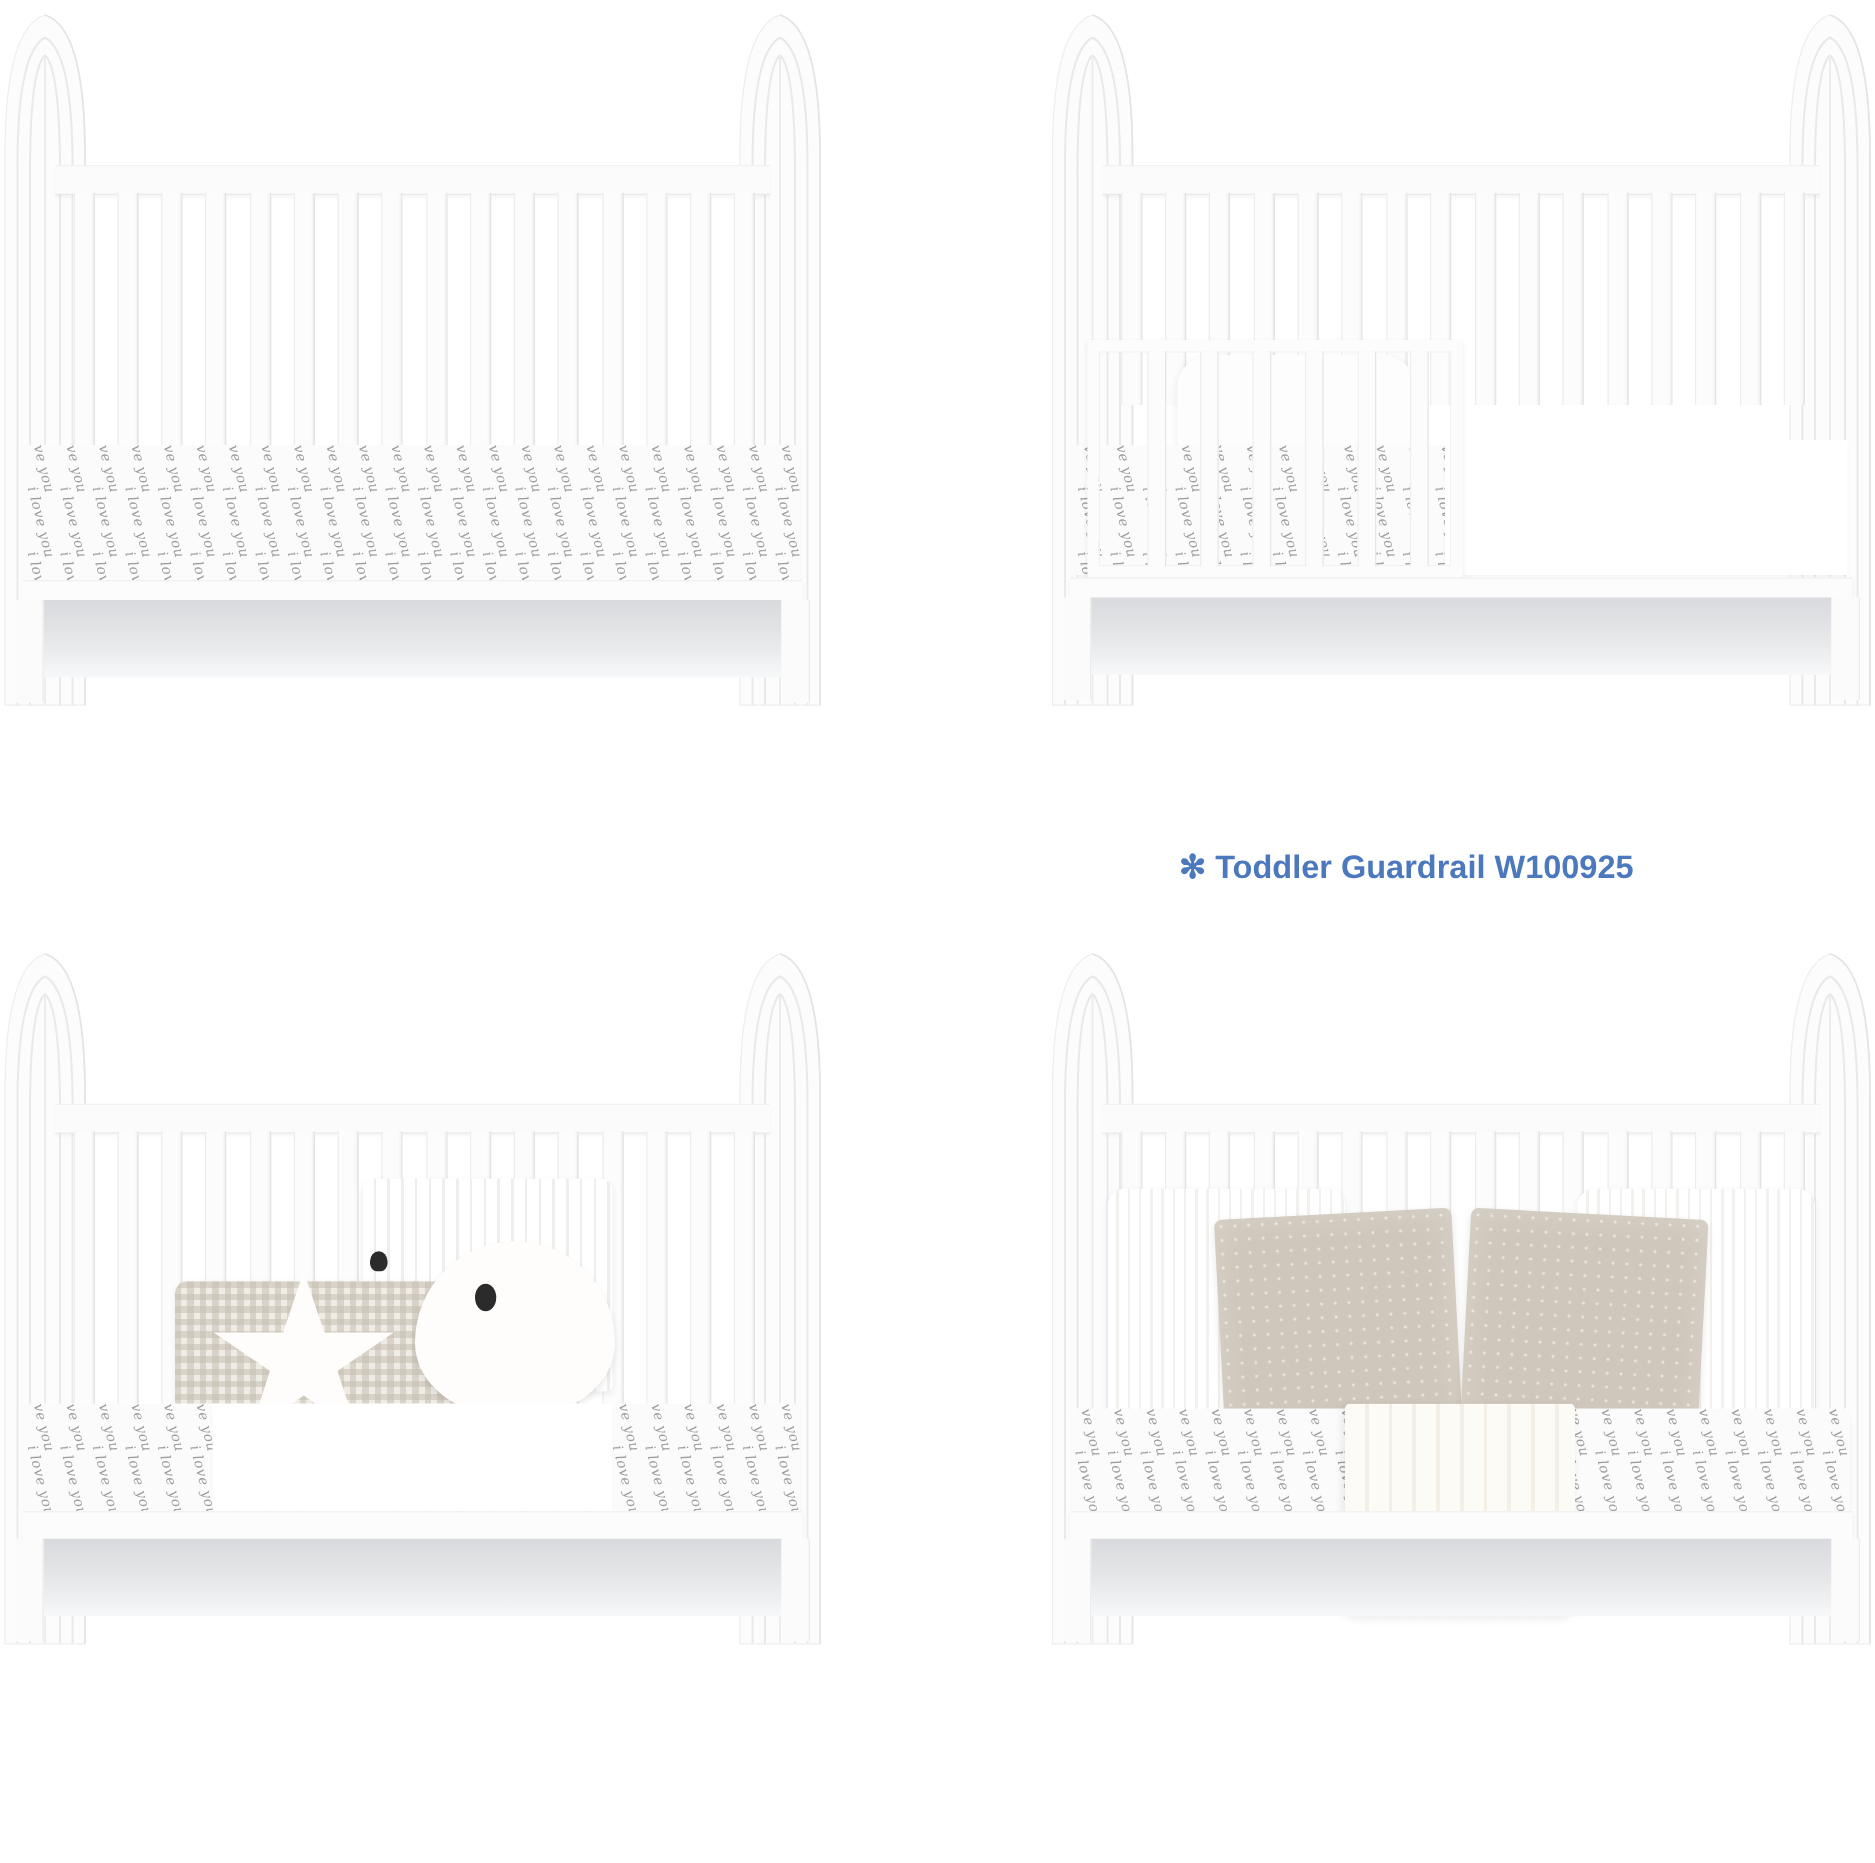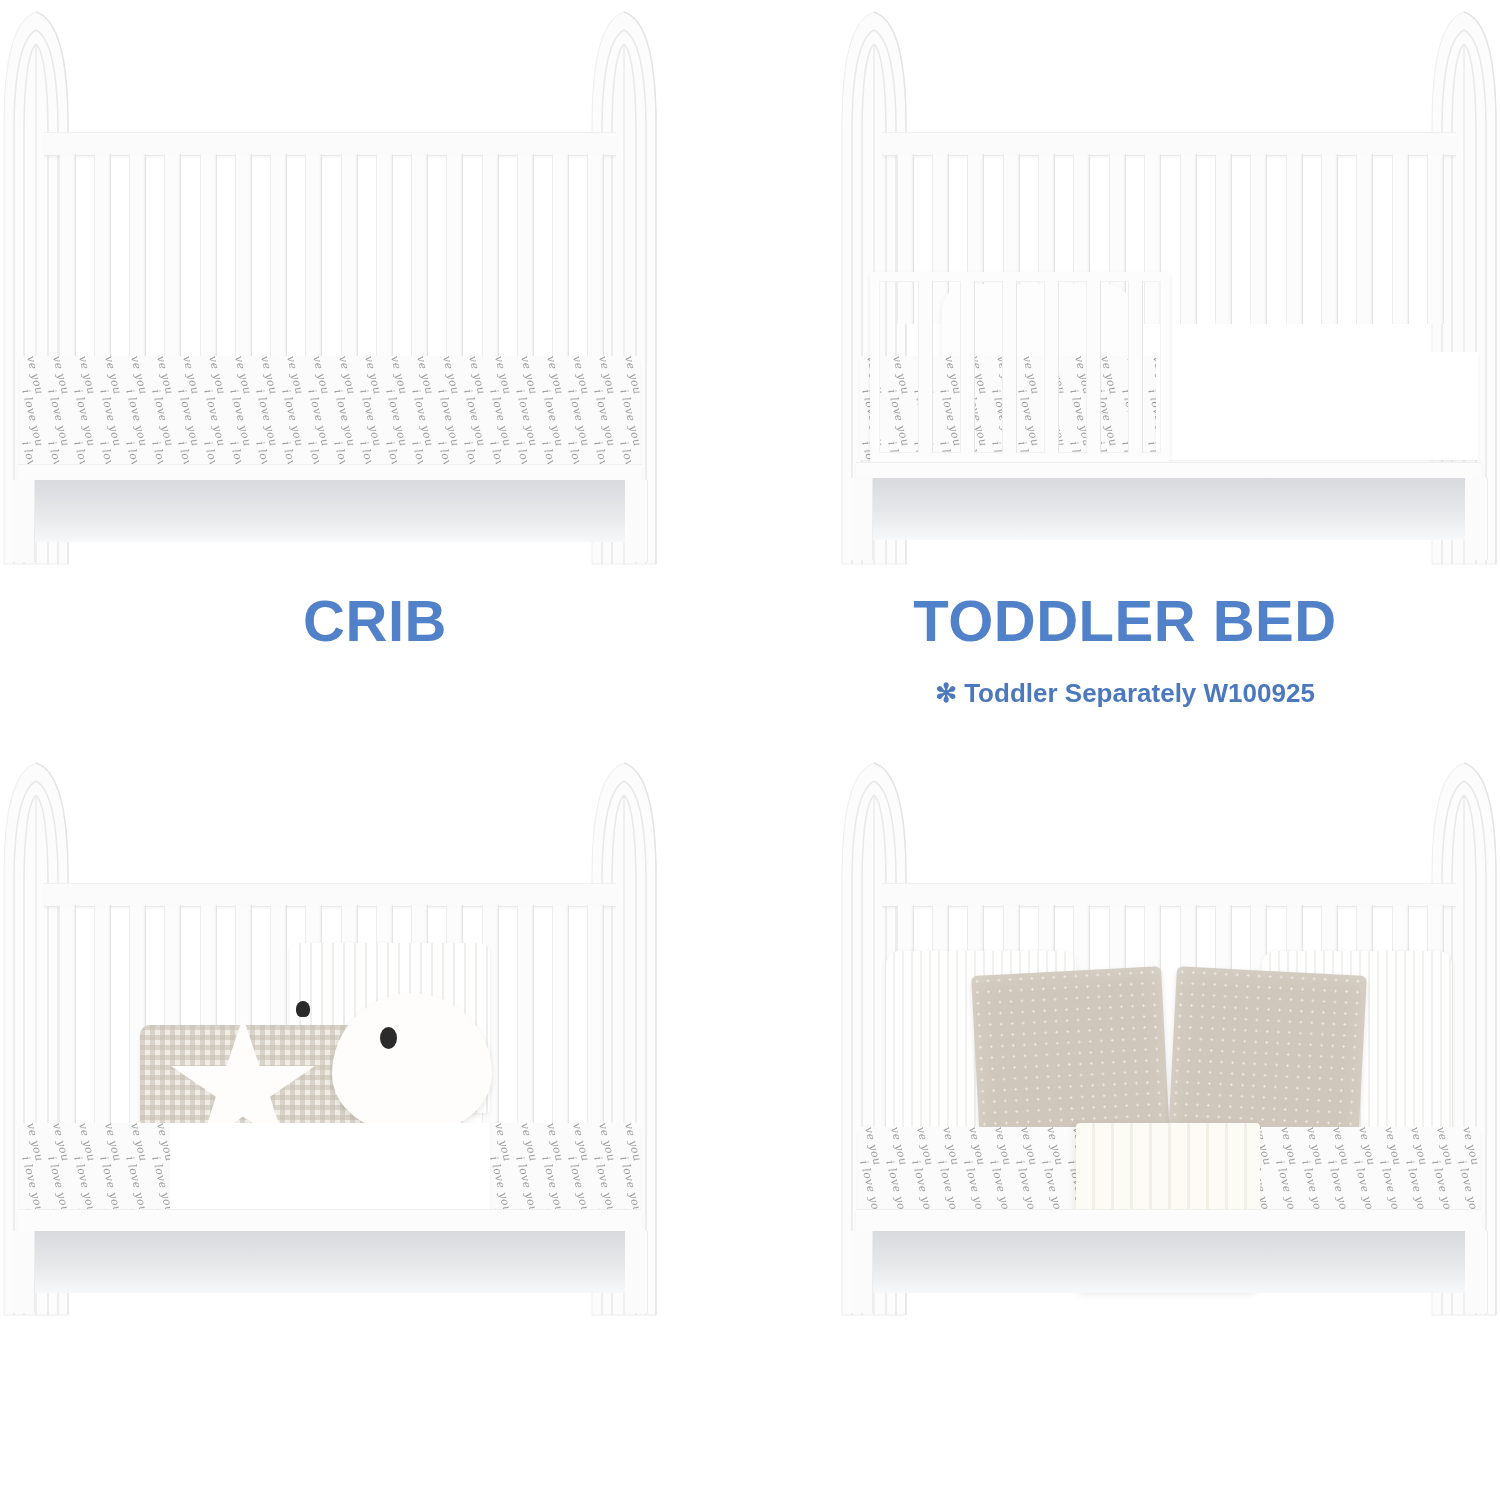"CRIB" div.caption { html: <div> <div>CRIB</div> </div> -> none }
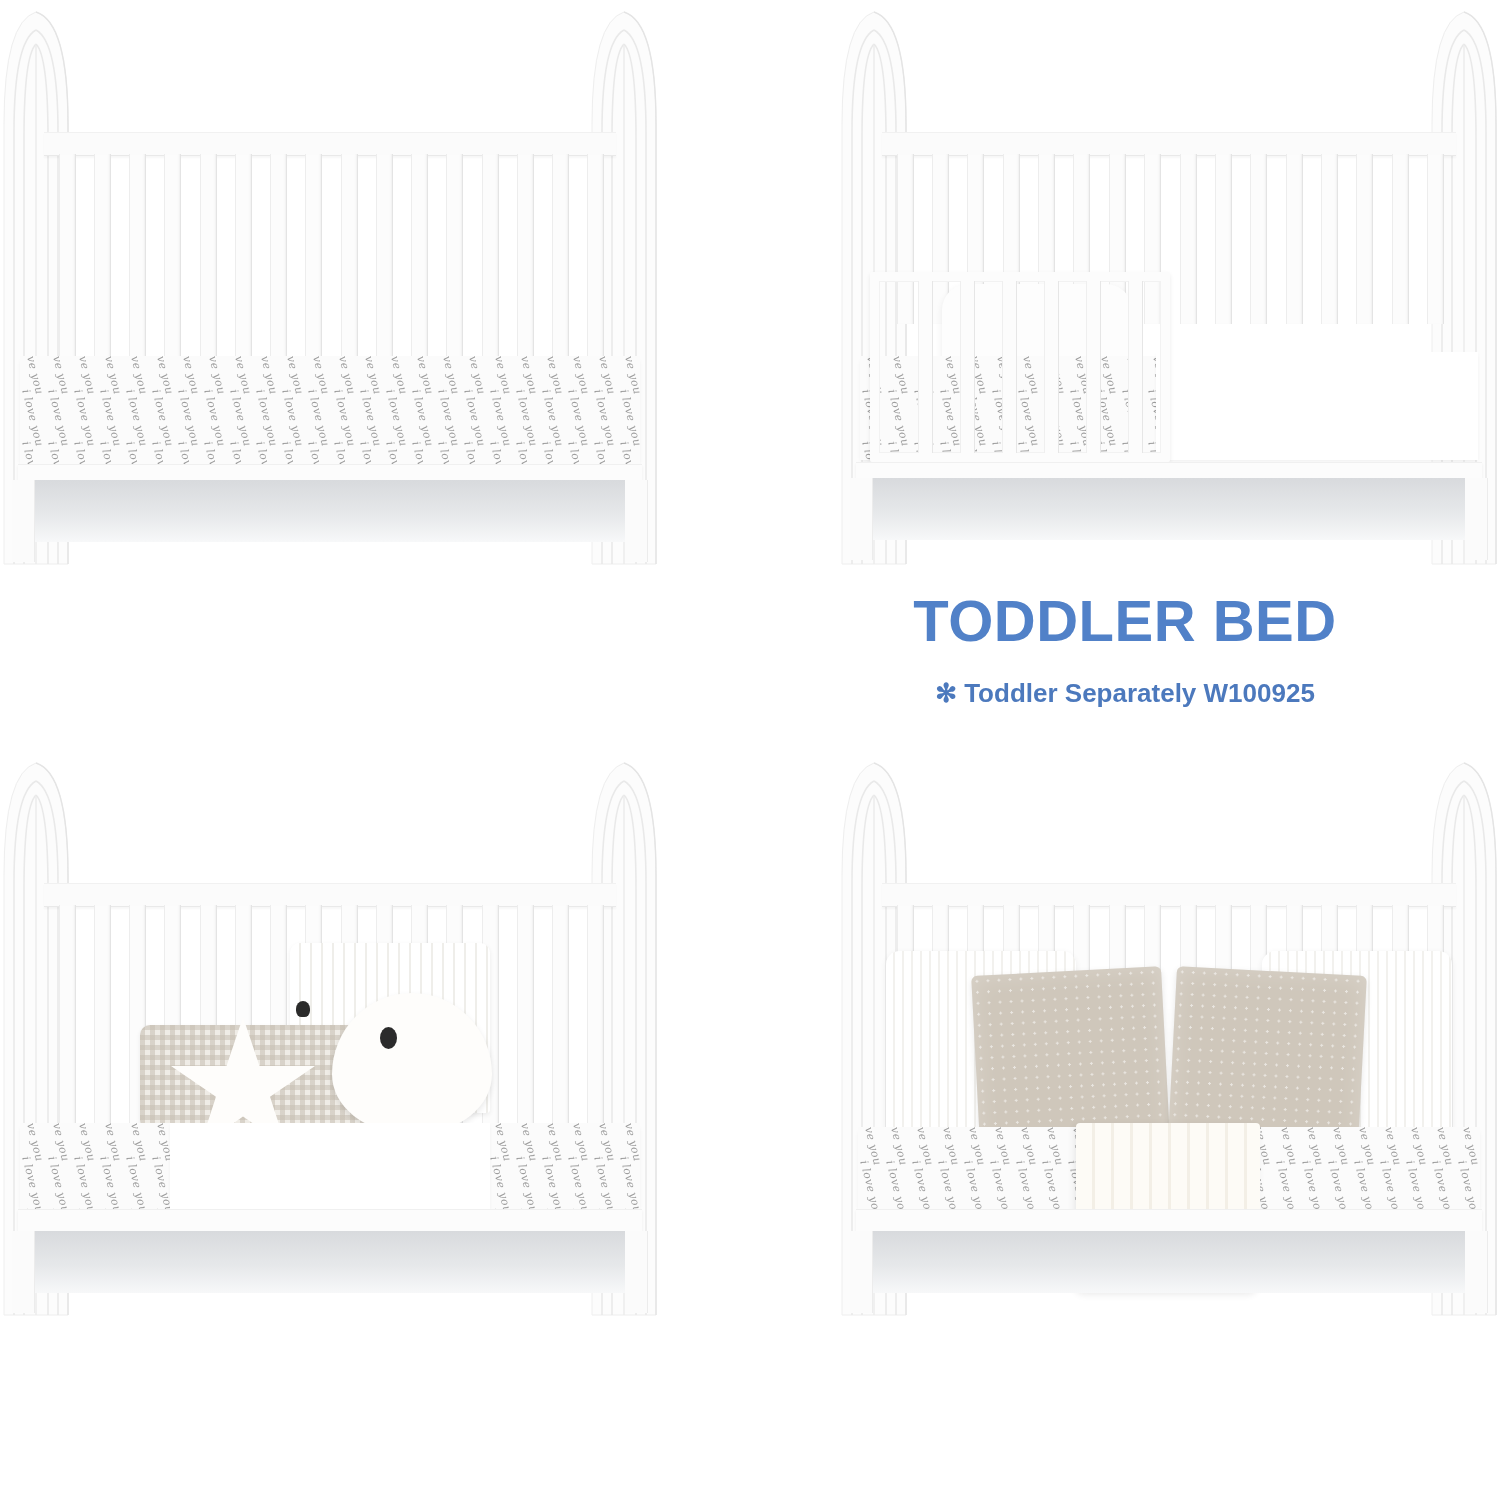"TODDLER BED" div.caption { html: <div> <div>TODDLER BED</div> </div> -> none }
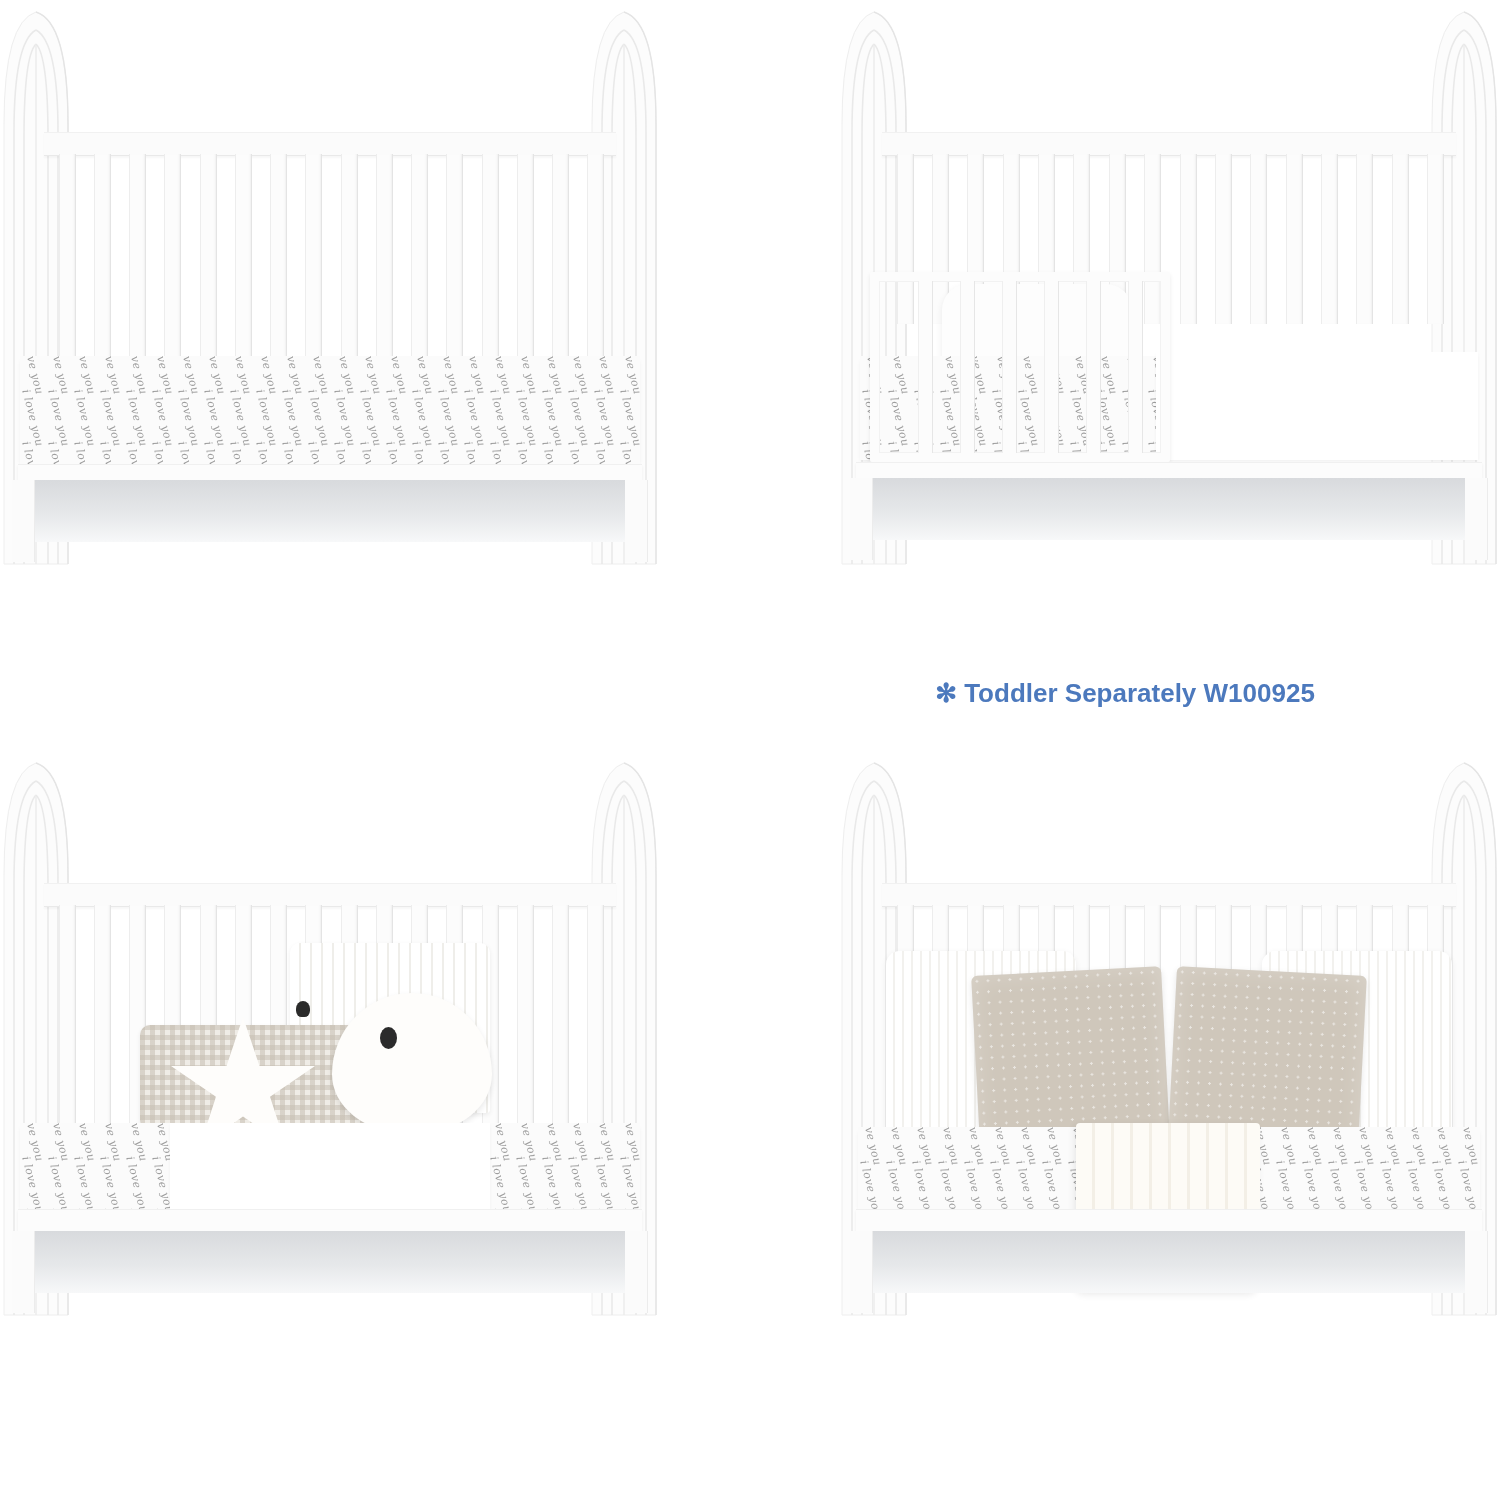"Toddler Separately W100925" span { text: Separately -> Guardrail }
